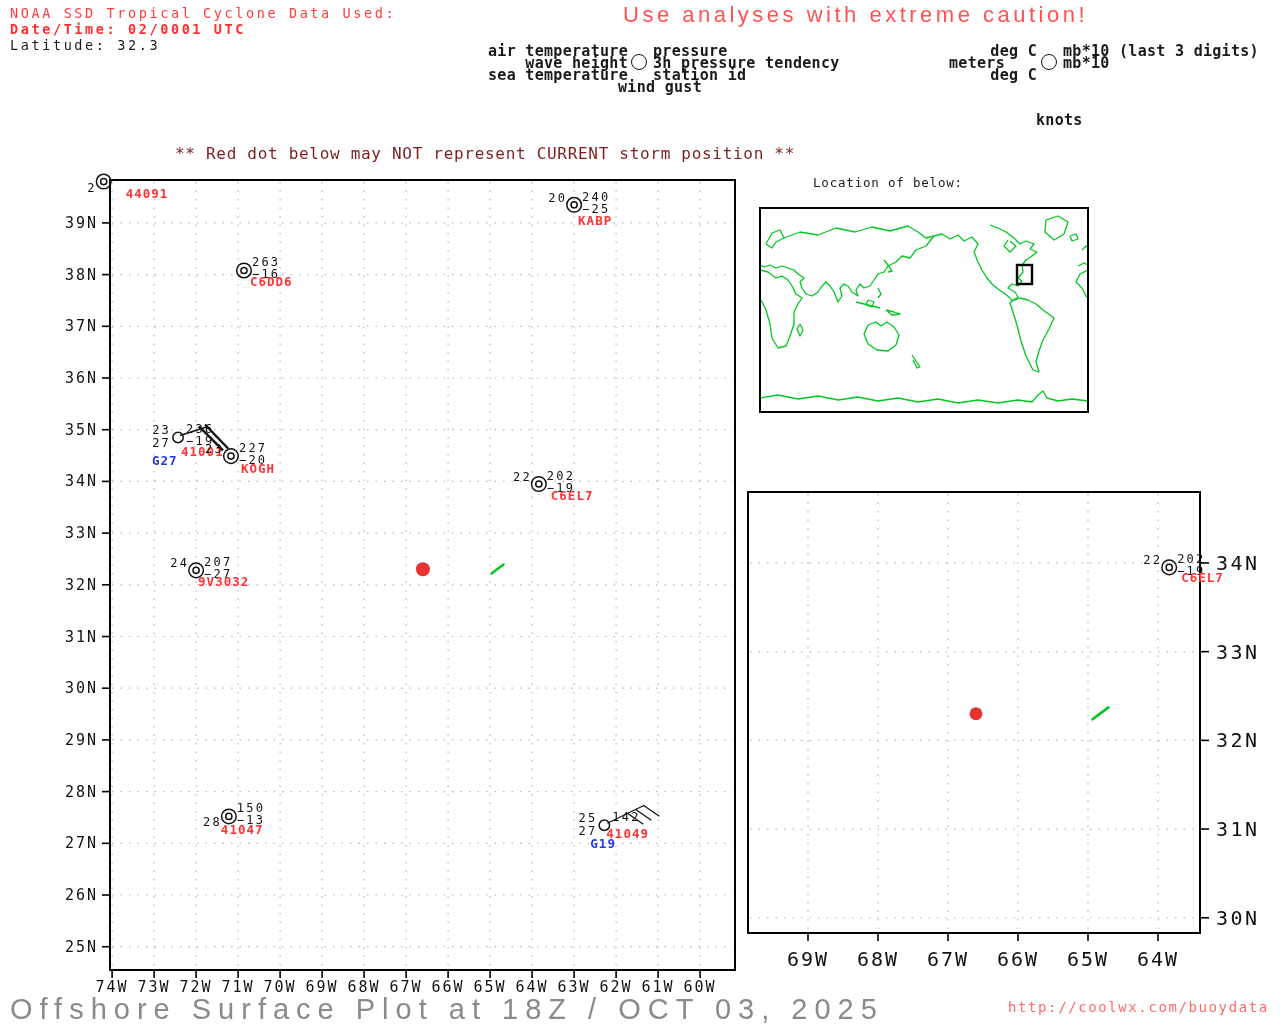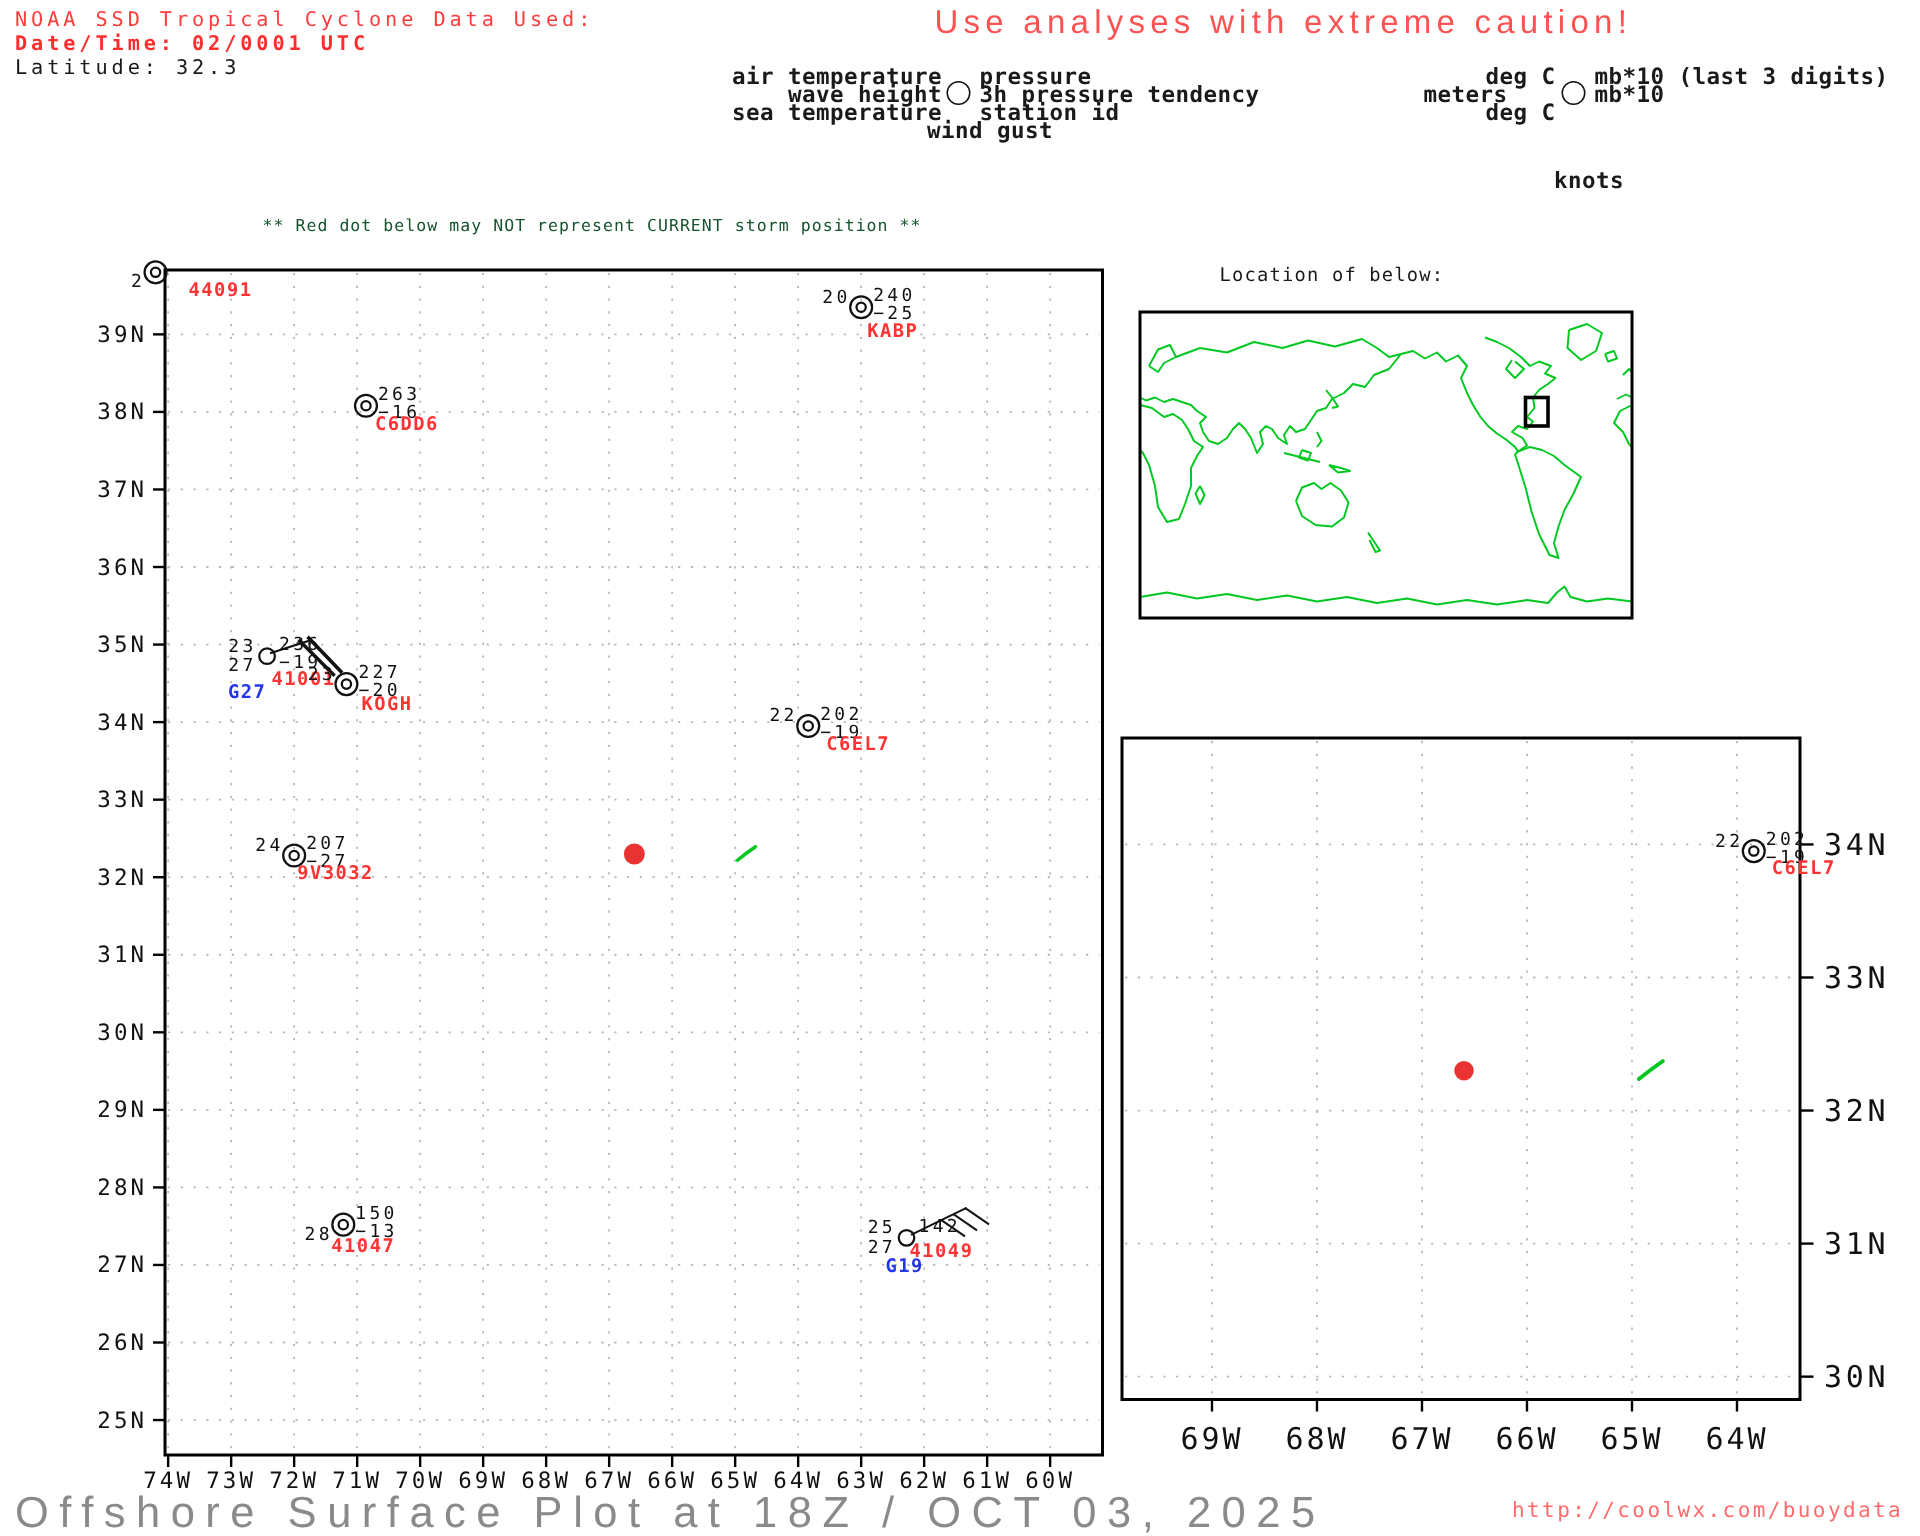"** Red dot below may" .warning { color: #14532d -> #7f1d1d; font-size: 11px -> 16px }
